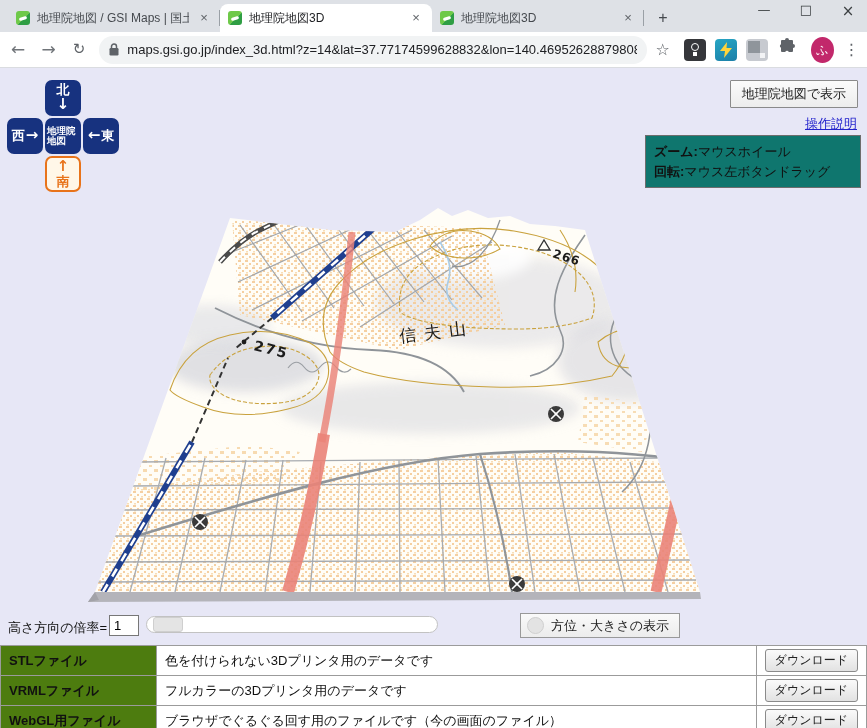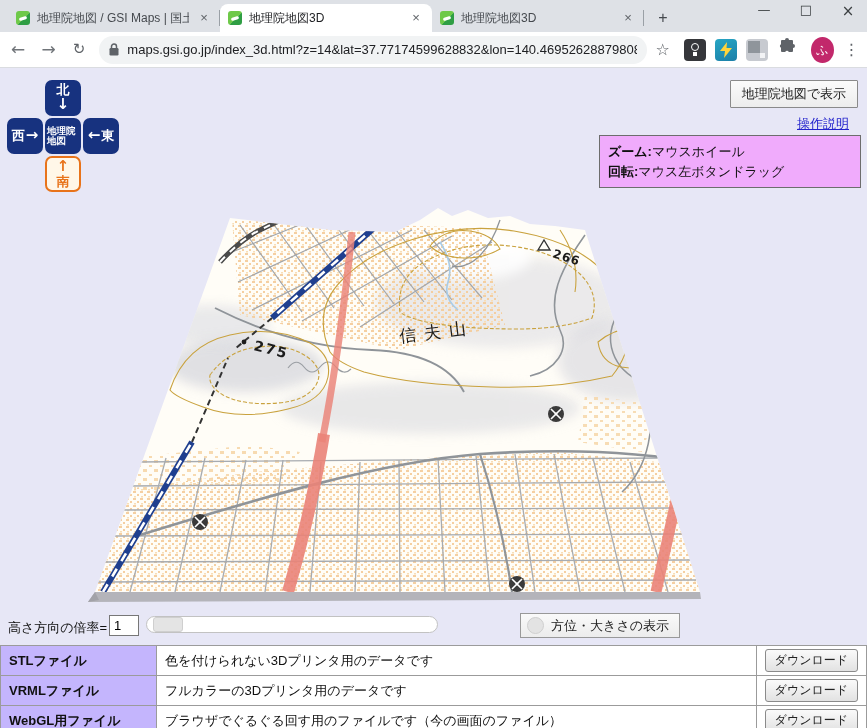"操作説明" .help-link { right: 18px -> 10px }
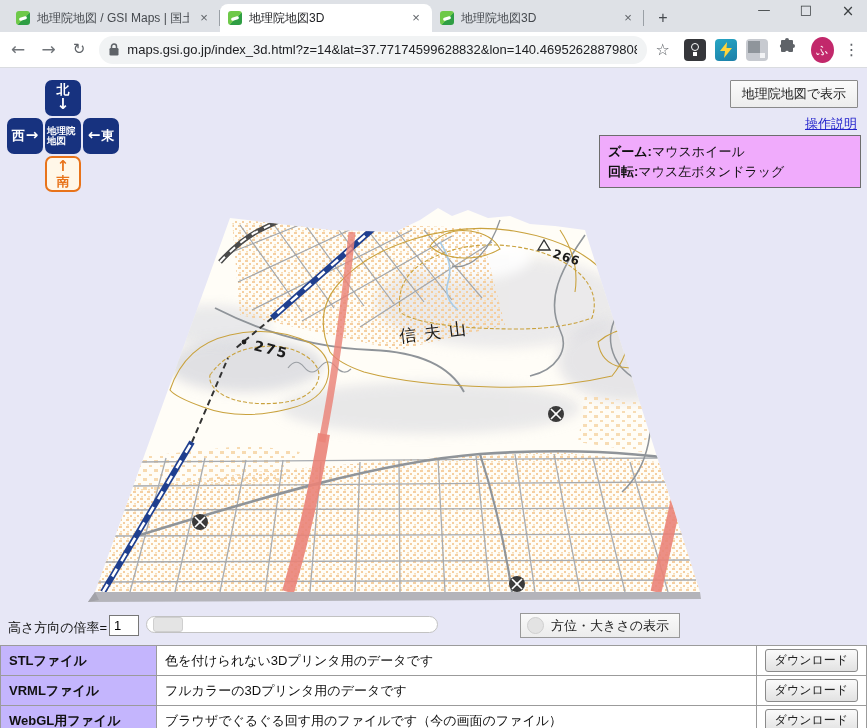"ズーム:マウスホイール" .hintbox { background: #f0abfc -> #0f766e; width: 262px -> 216px }
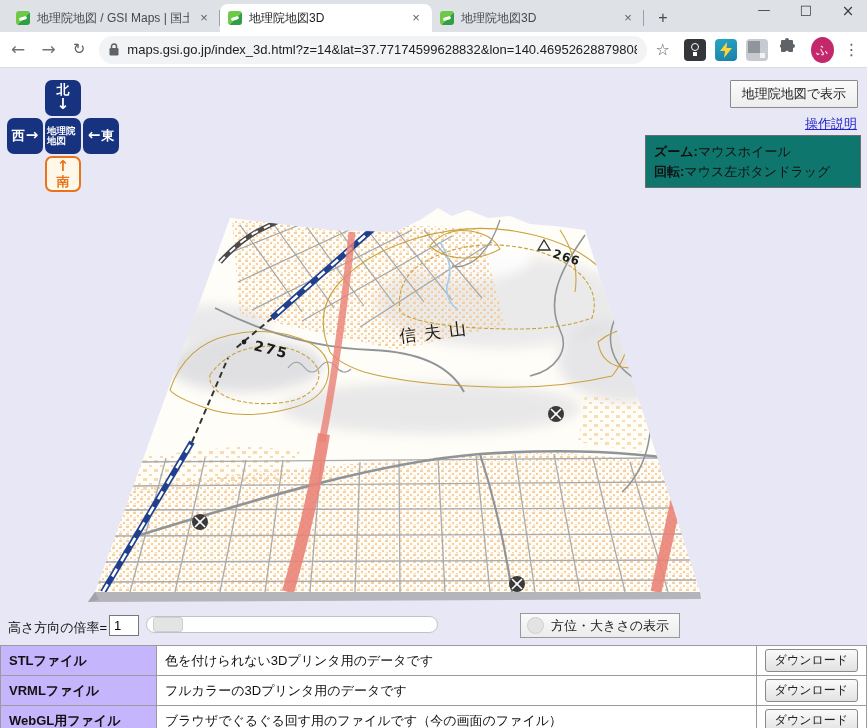"STLファイル" td.fname { background: #c4b5fd -> #4d7c0f }
